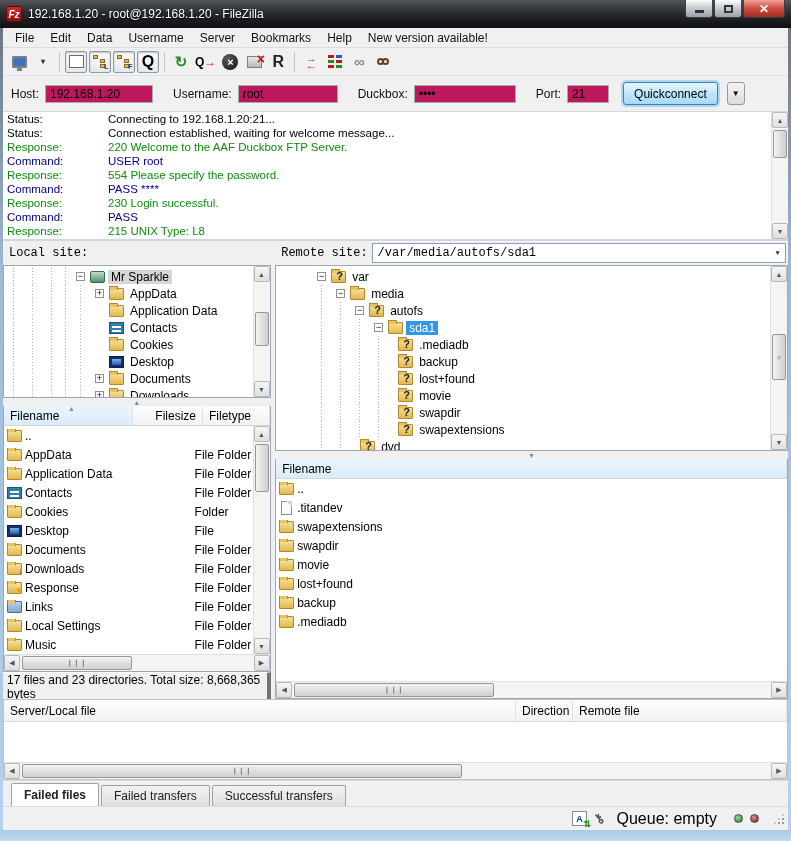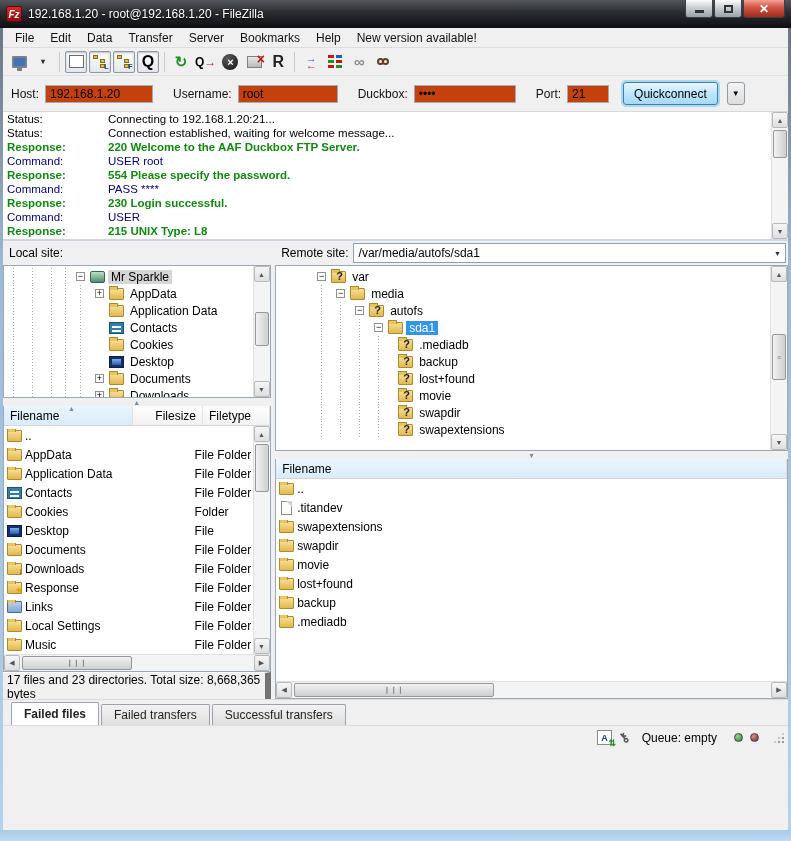"Transfer" span.menu-item { text: Transfer -> Username }
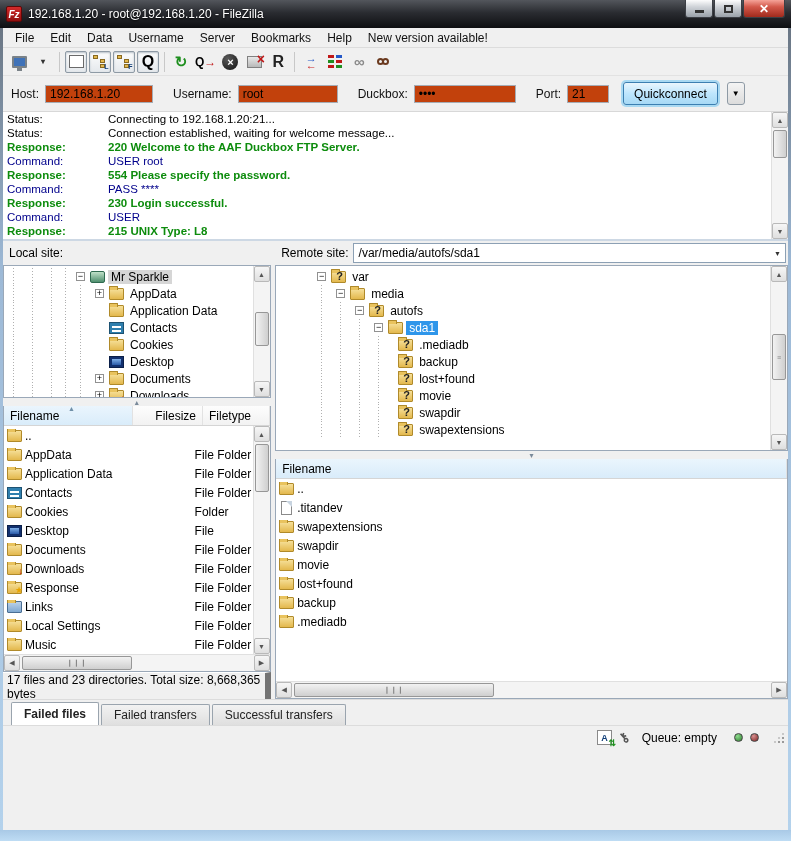"192.168.1.20" .tfield { background: #c2410c -> #be185d }
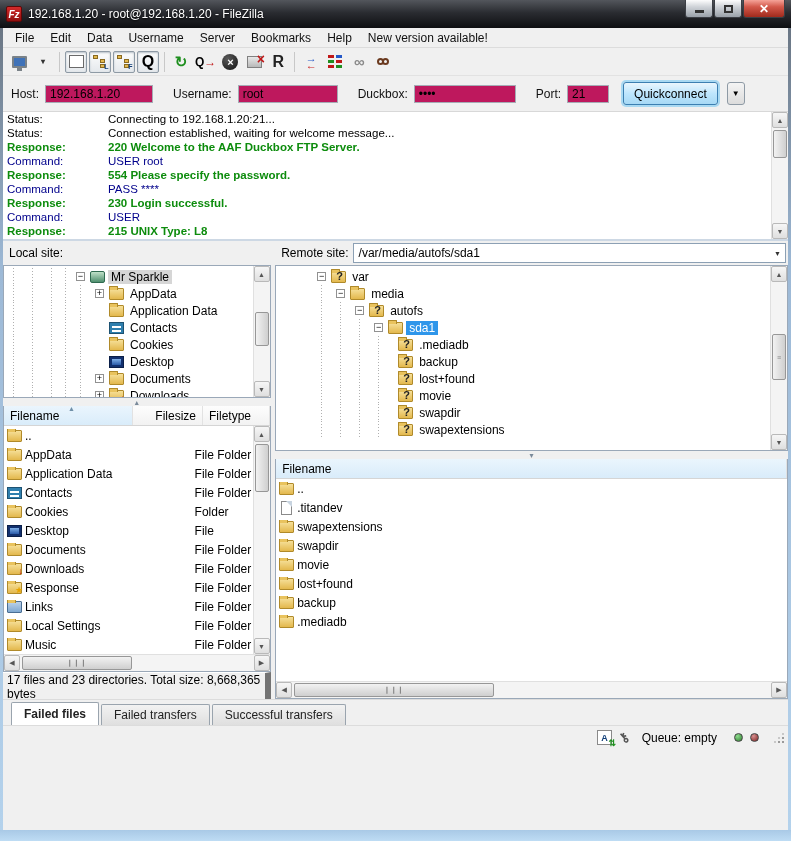"Response:" .k-response { font-weight: bold -> none }
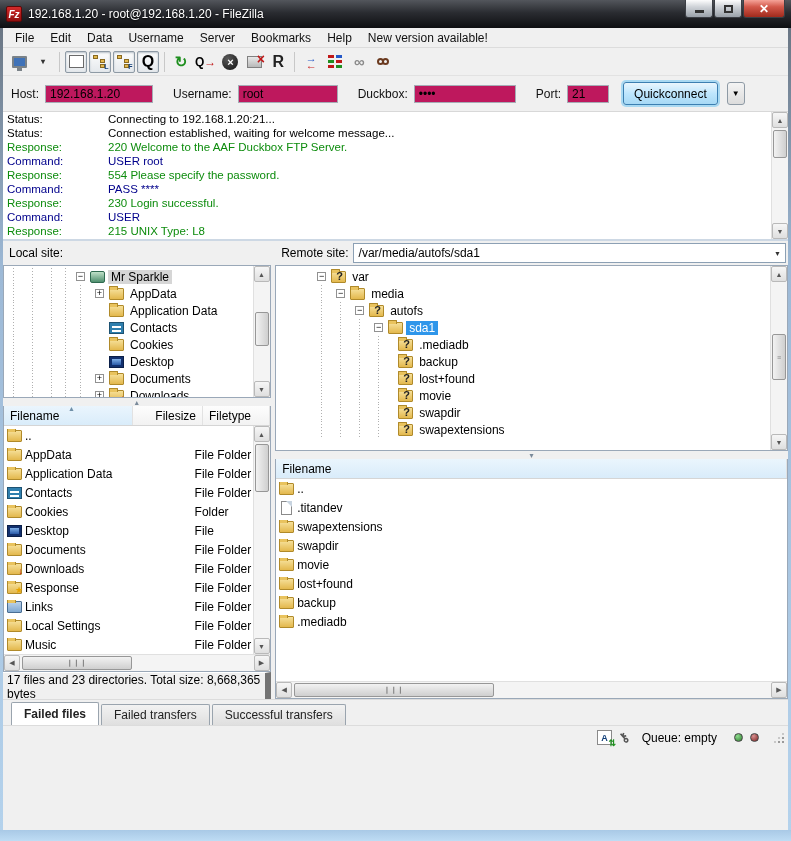"USER" span { text: USER -> PASS }
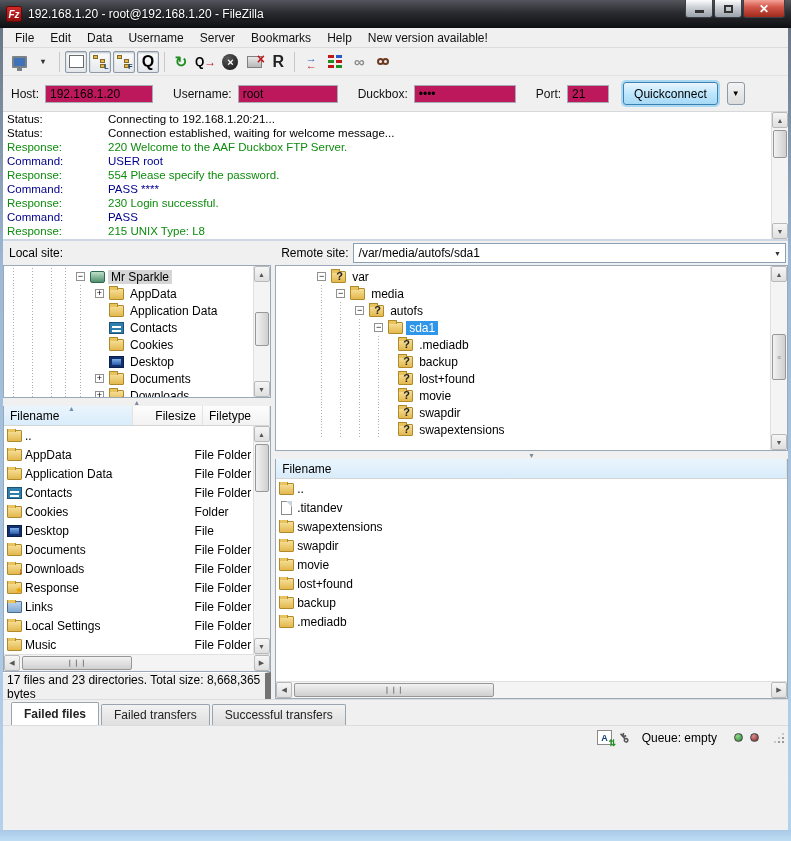"Local site:" .sitebar { font-family: none -> Liberation Mono, monospace }
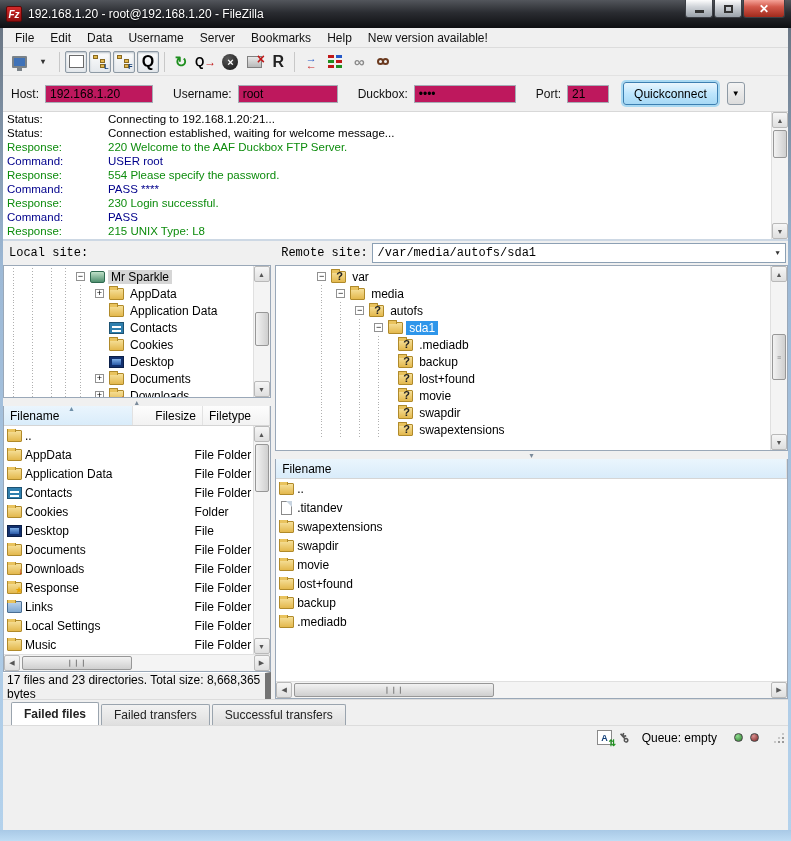"dvd" div.tree-row { html: none -> <div> <span></span> <span></span> <span></span> <span></span> <span>dvd</span> </div> }
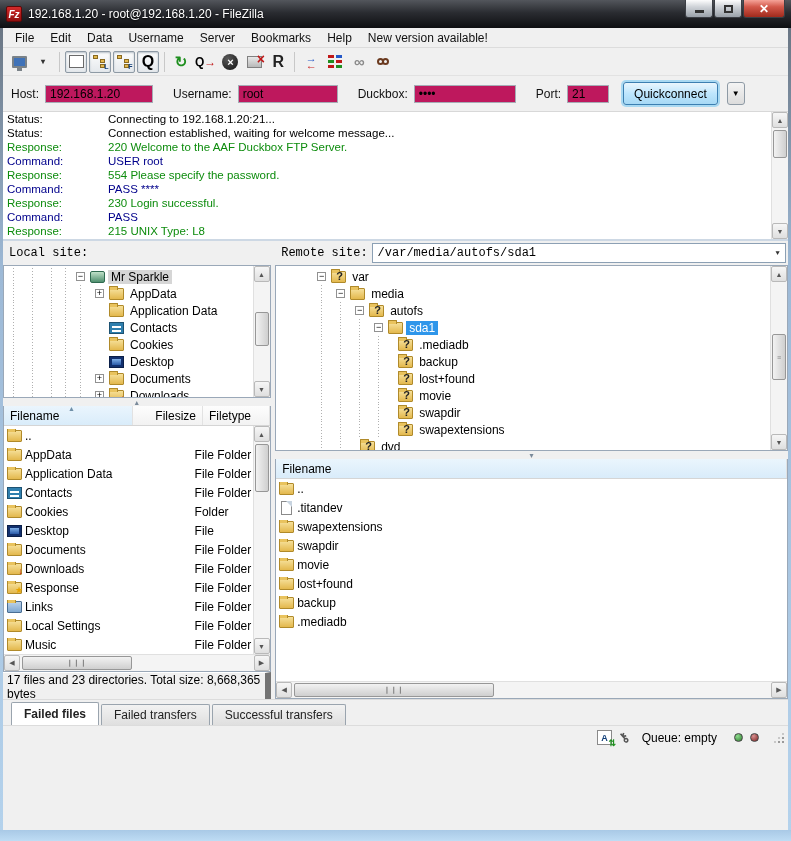"17 files and 23 directories." .paneststatus { border-right: 6px solid #737373 -> 4px solid #737373 }
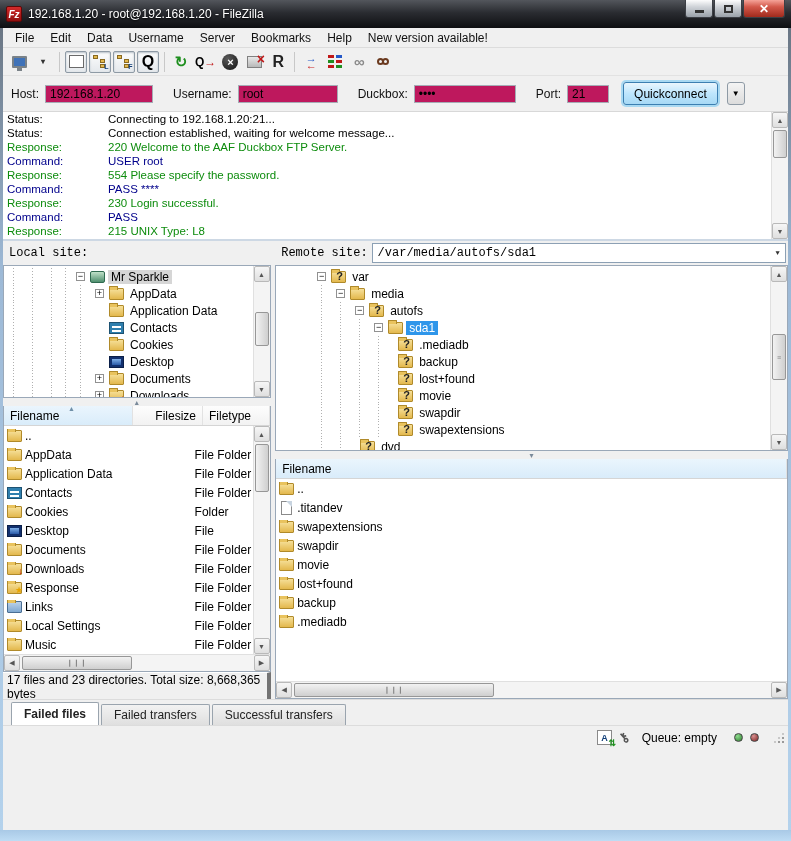"Server/Local file" div.queue { html: none -> <div> <div> <div> <span>Server/Local file</span> </div> <div> <span>Direction</span> </div> <div> <span>Remote file</span> </div> </div> <div></div> <div> <div>◀</div> <div> <div>❙❙❙</div> </div> <div>▶</div> </div> </div> }
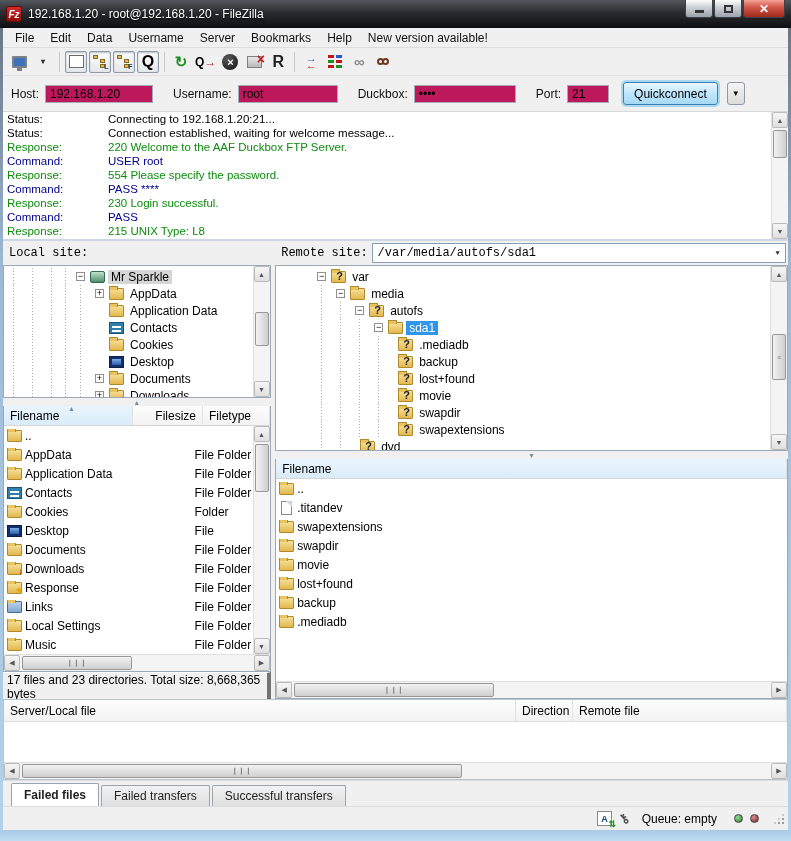"Queue: empty" .qtext { font-size: 12px -> 16px }
